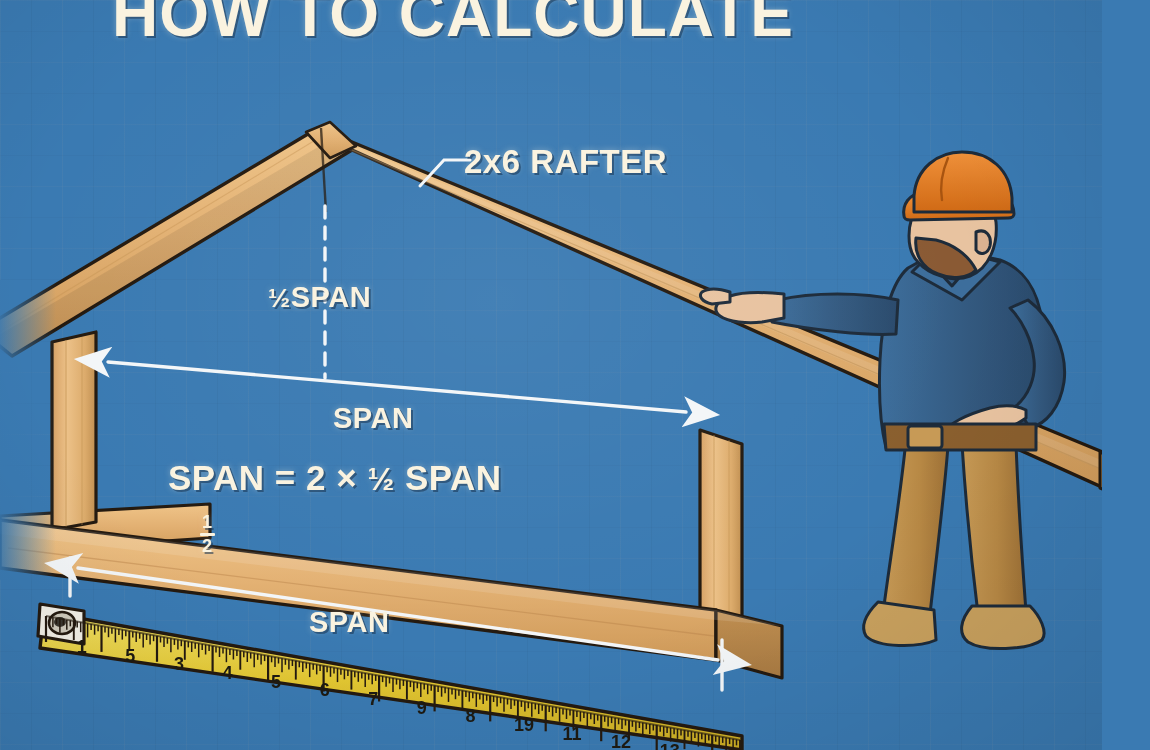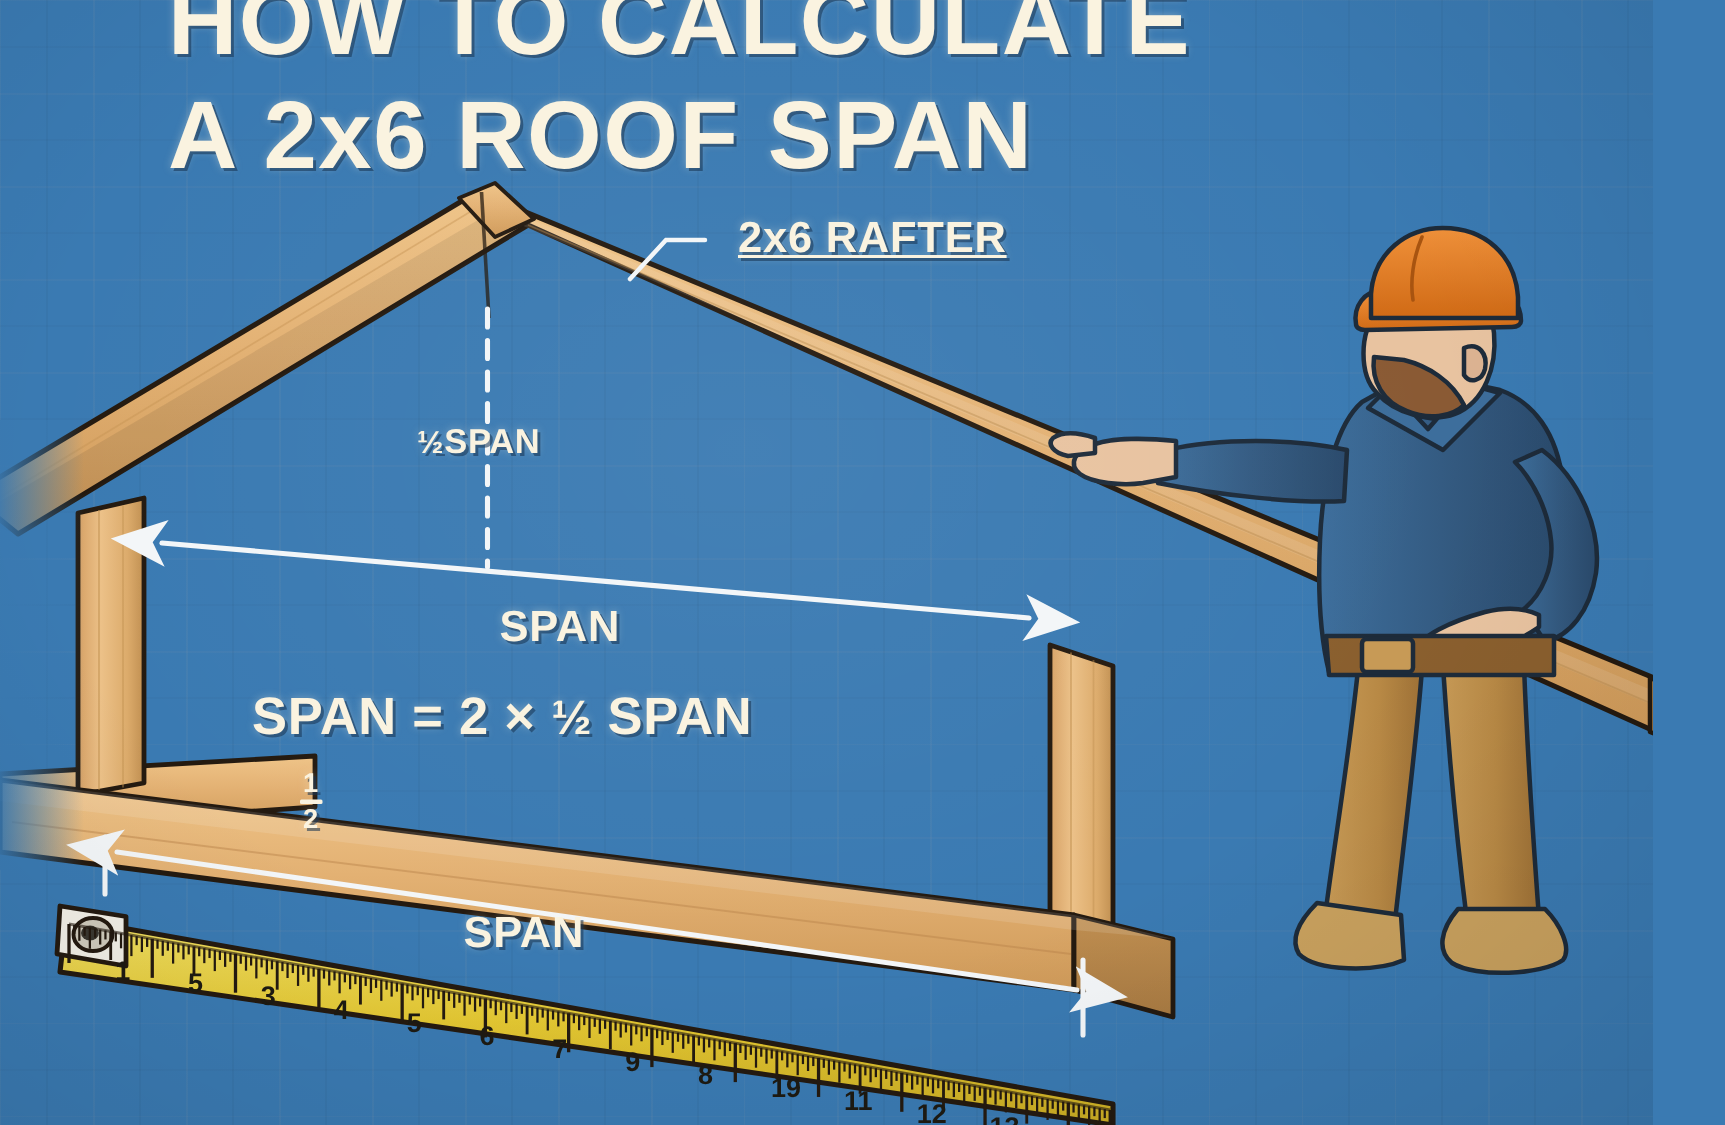"A 2x6 ROOF SPAN" span.l2 { html: <span>A 2x6 ROOF SPAN</span> -> none }
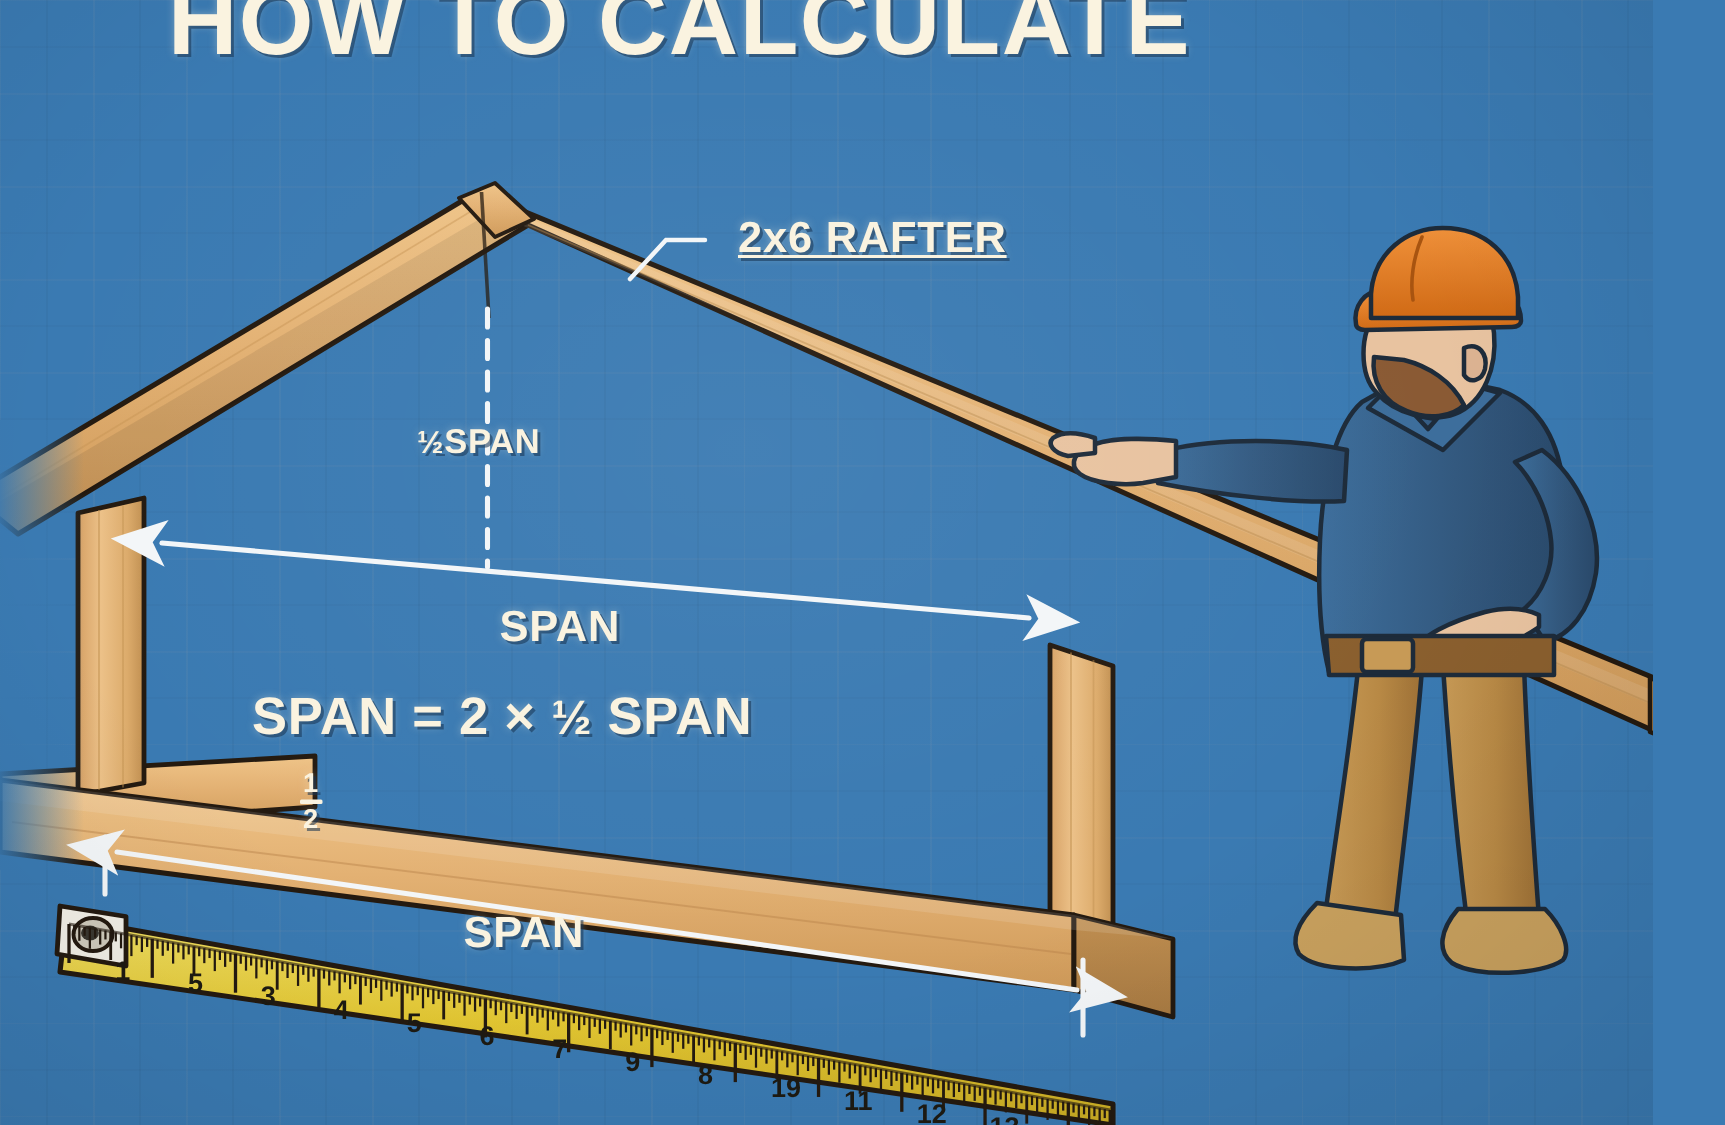"2x6 RAFTER" #lbl-rafter { font-size: 29px -> 33px; left: 492px -> 464px; text-decoration: underline -> none }
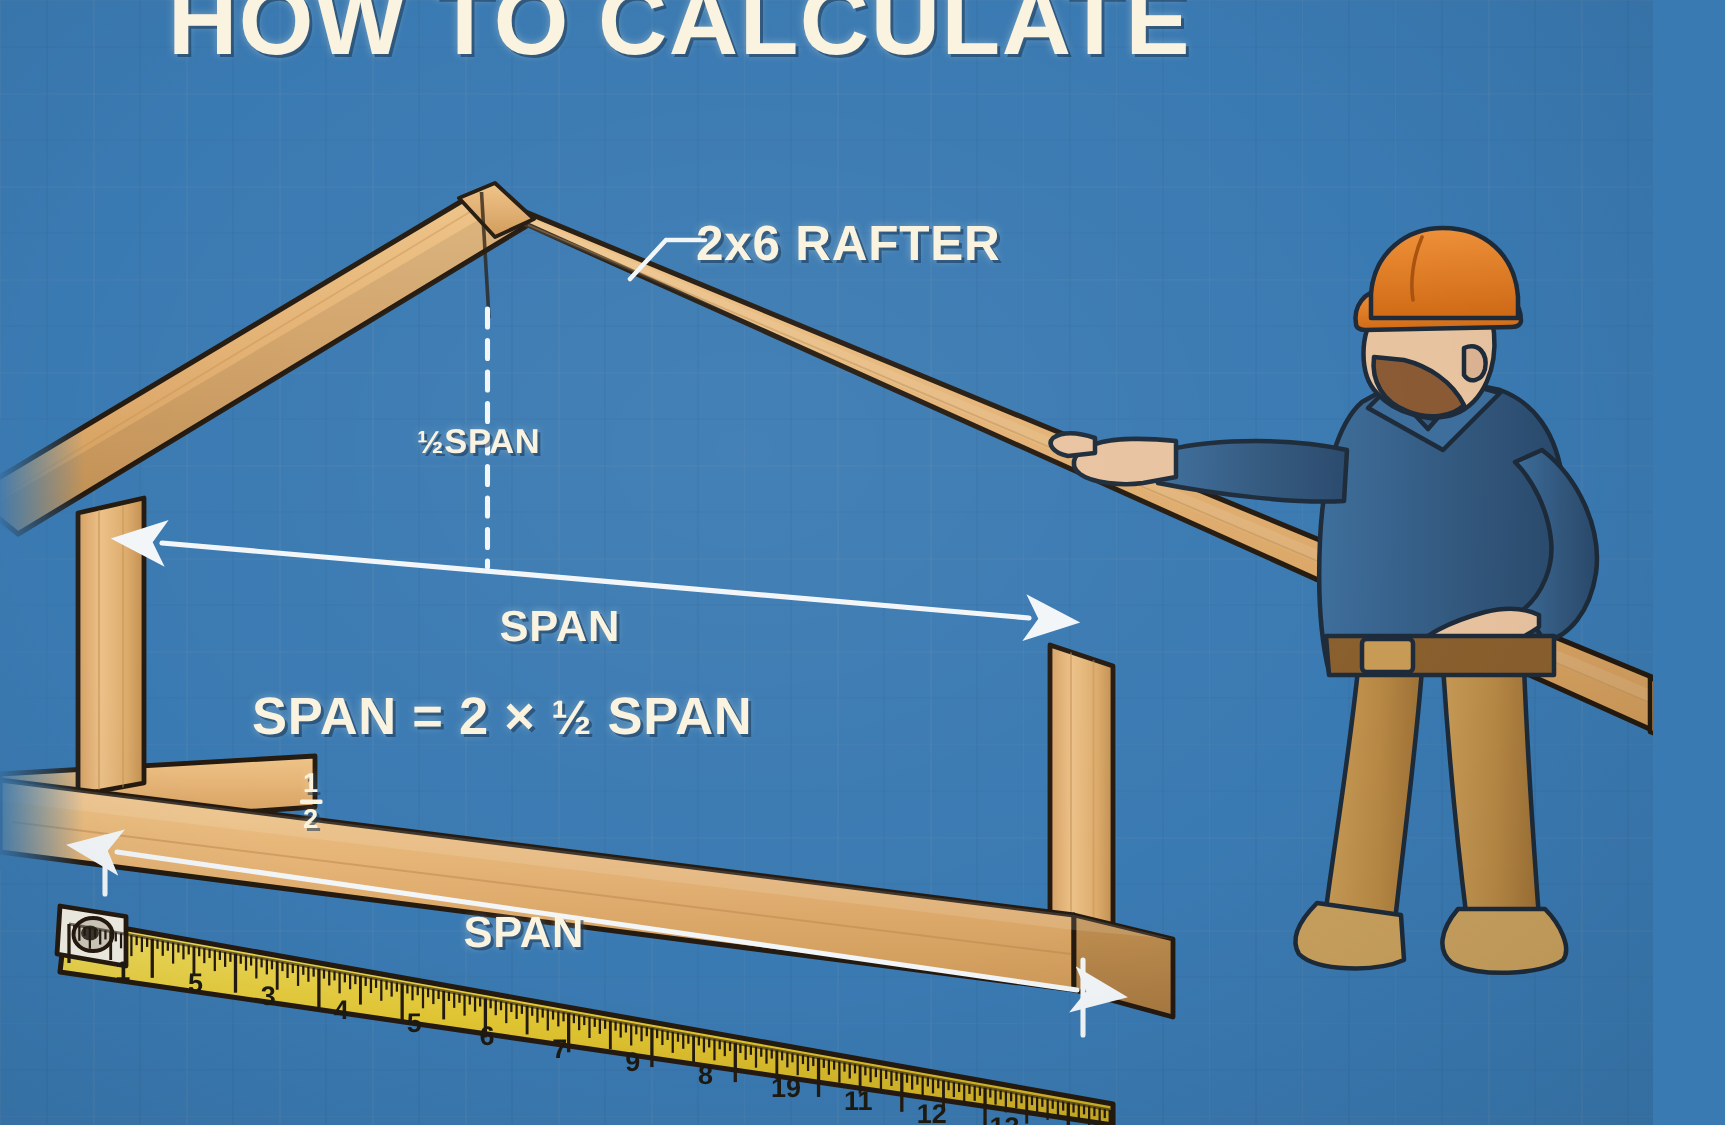"½SPAN" #lbl-half-span { font-size: 23px -> 29px; left: 278px -> 268px }
